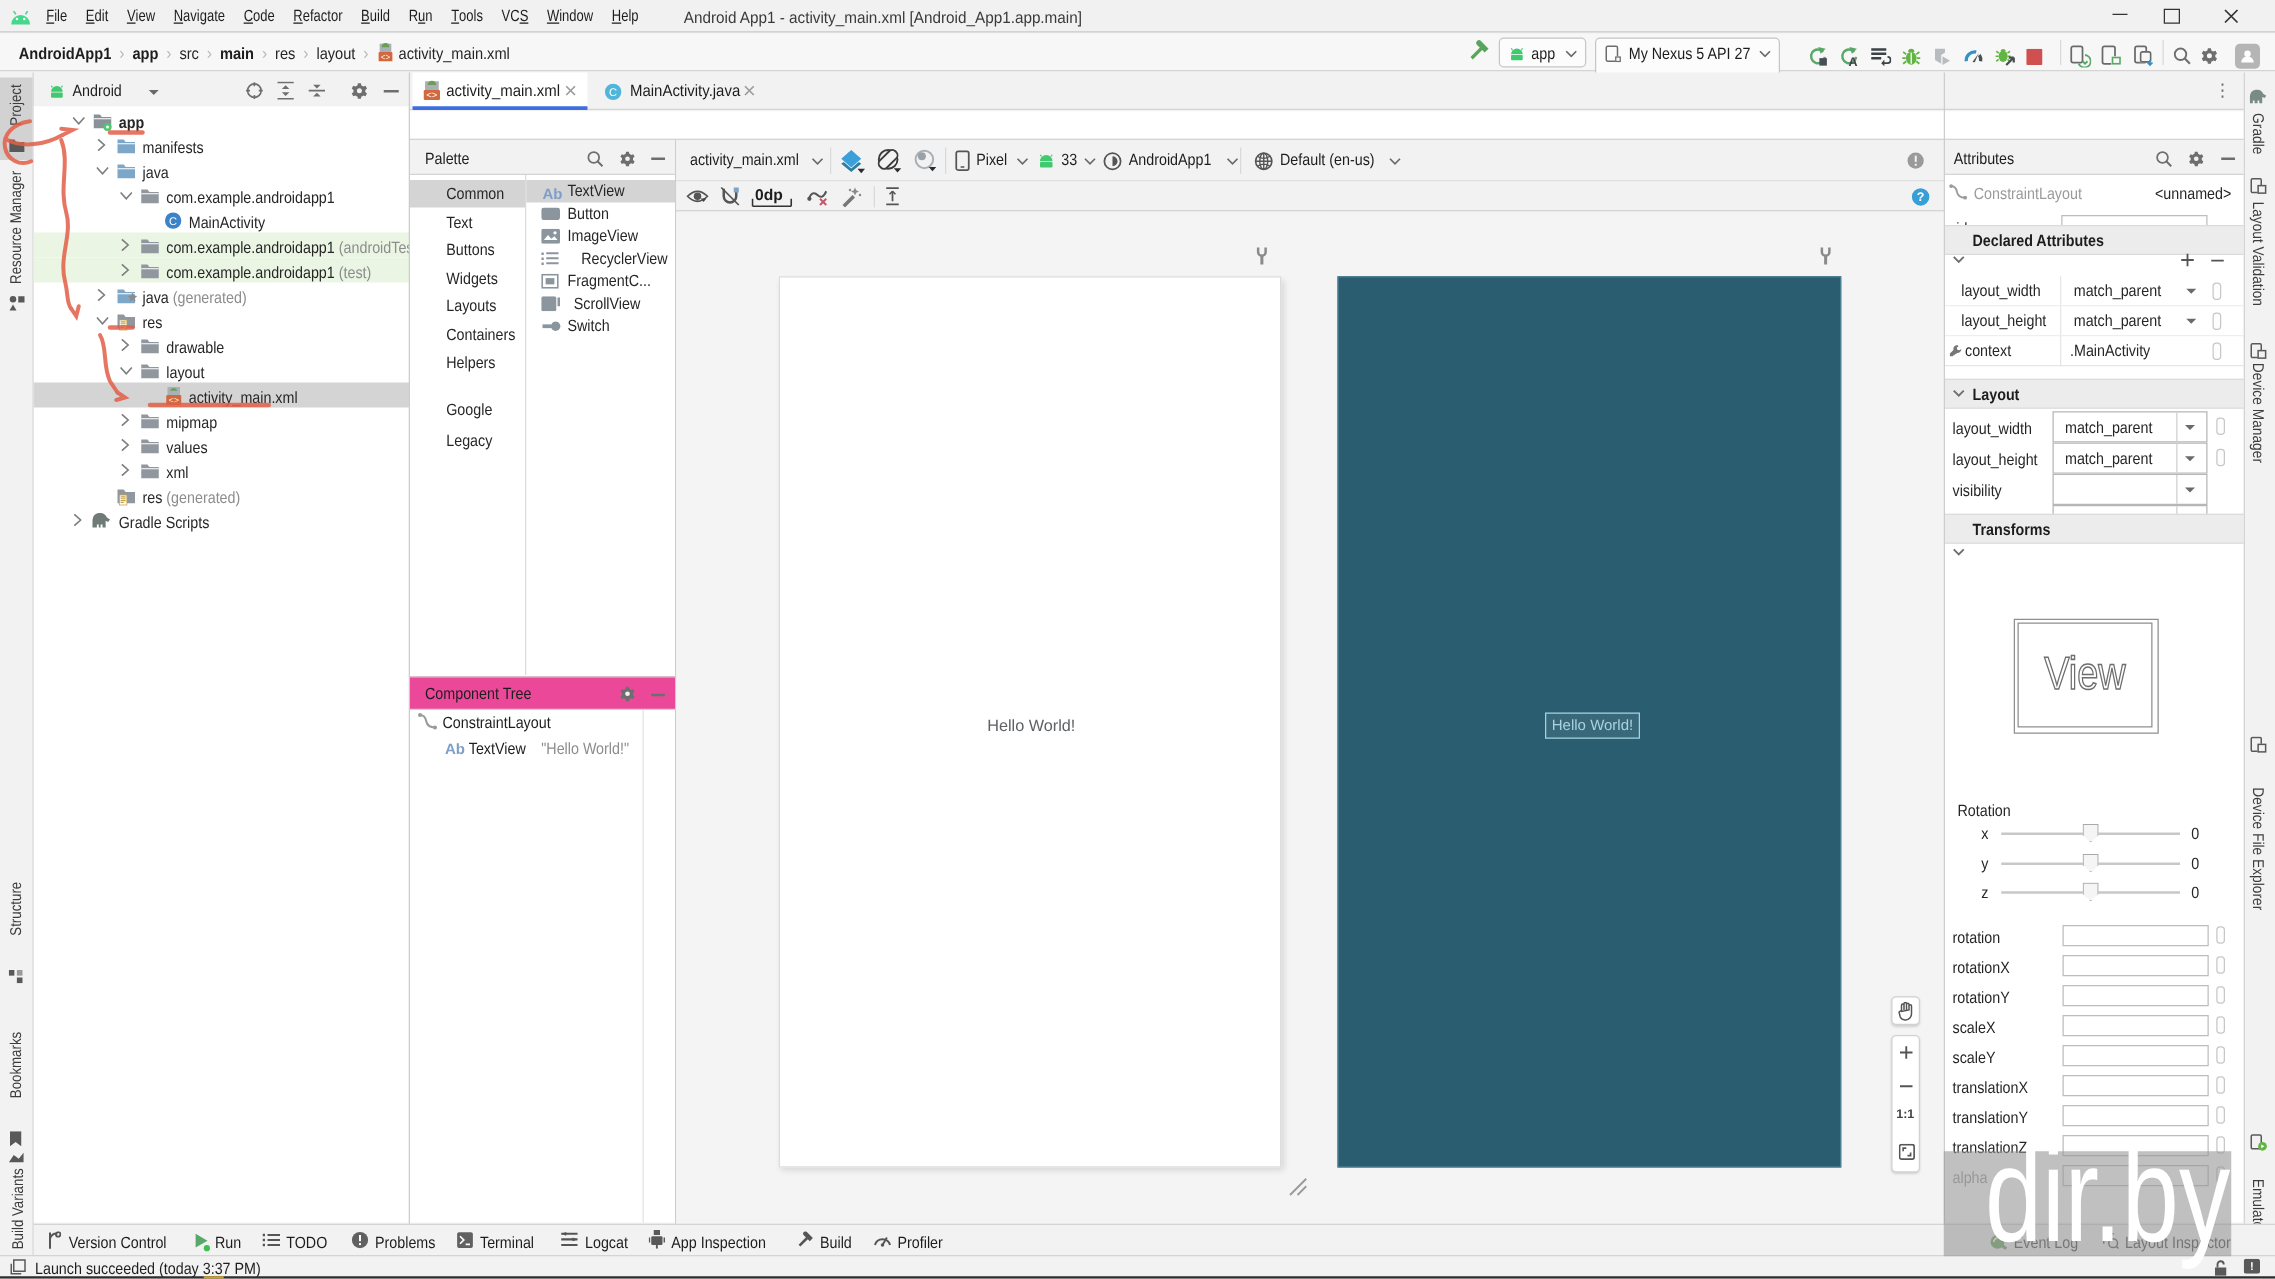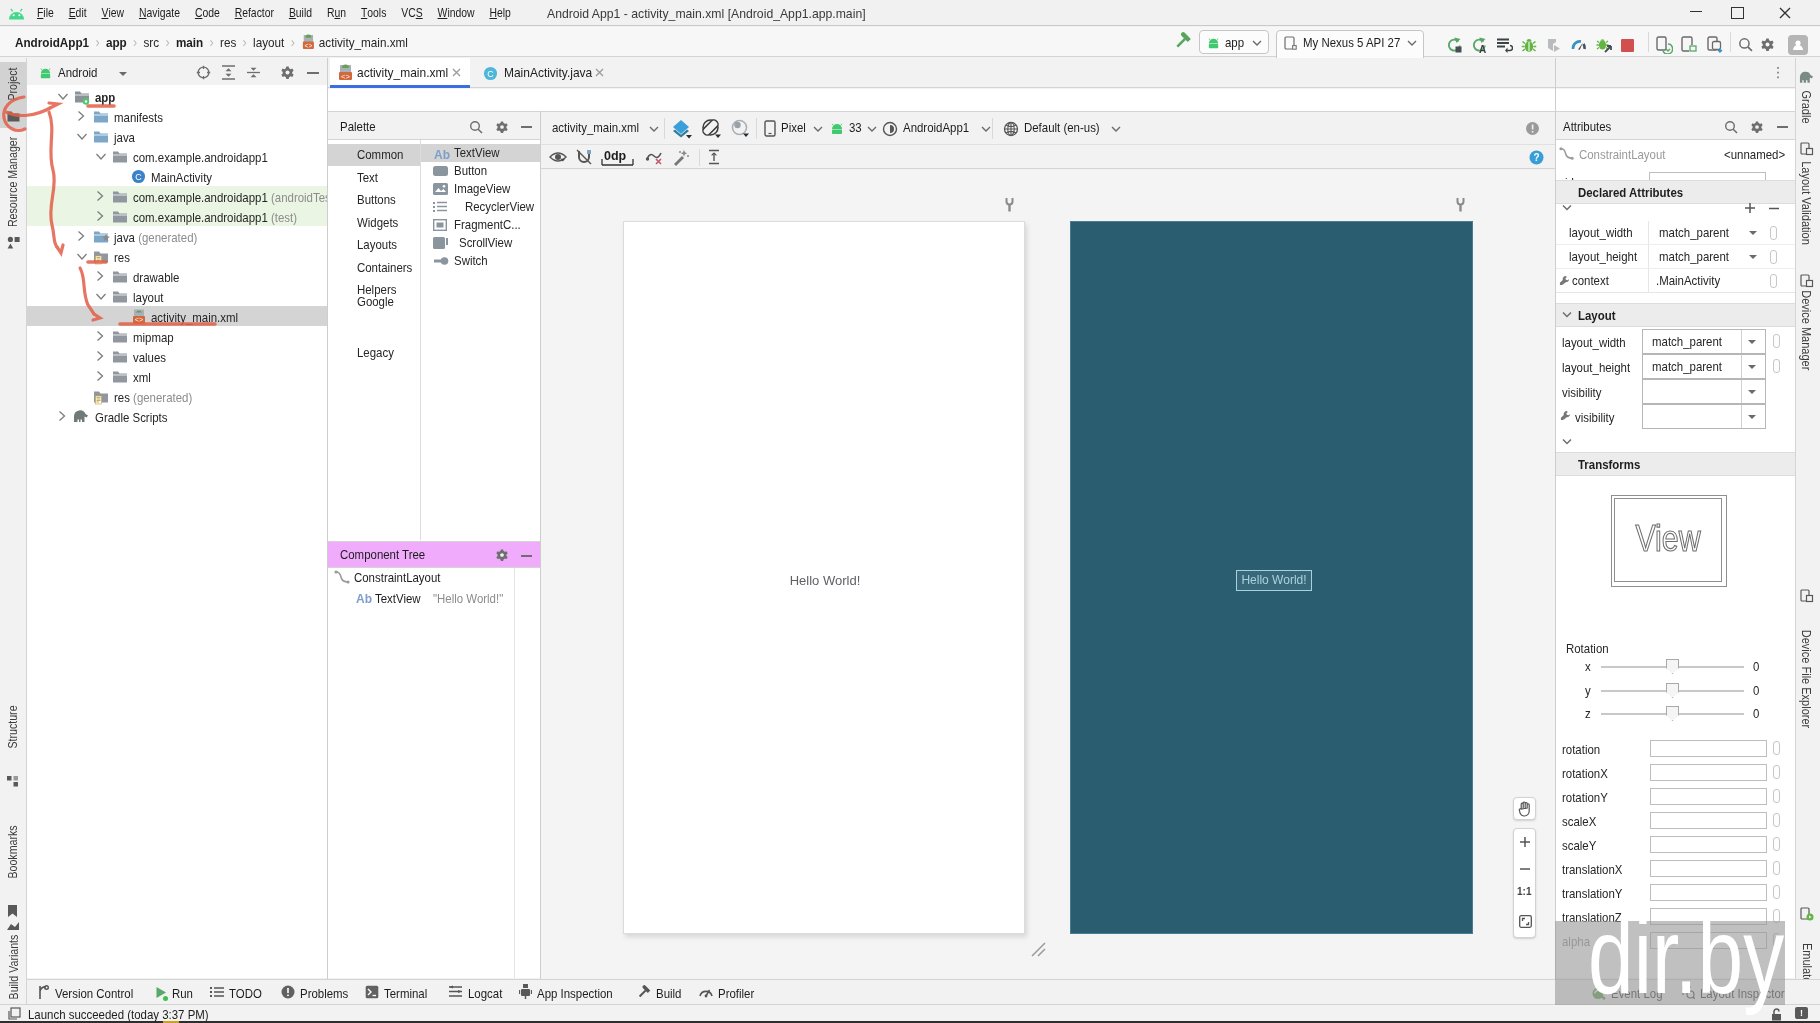"Google" div.palrow { top: 180px -> 206px }
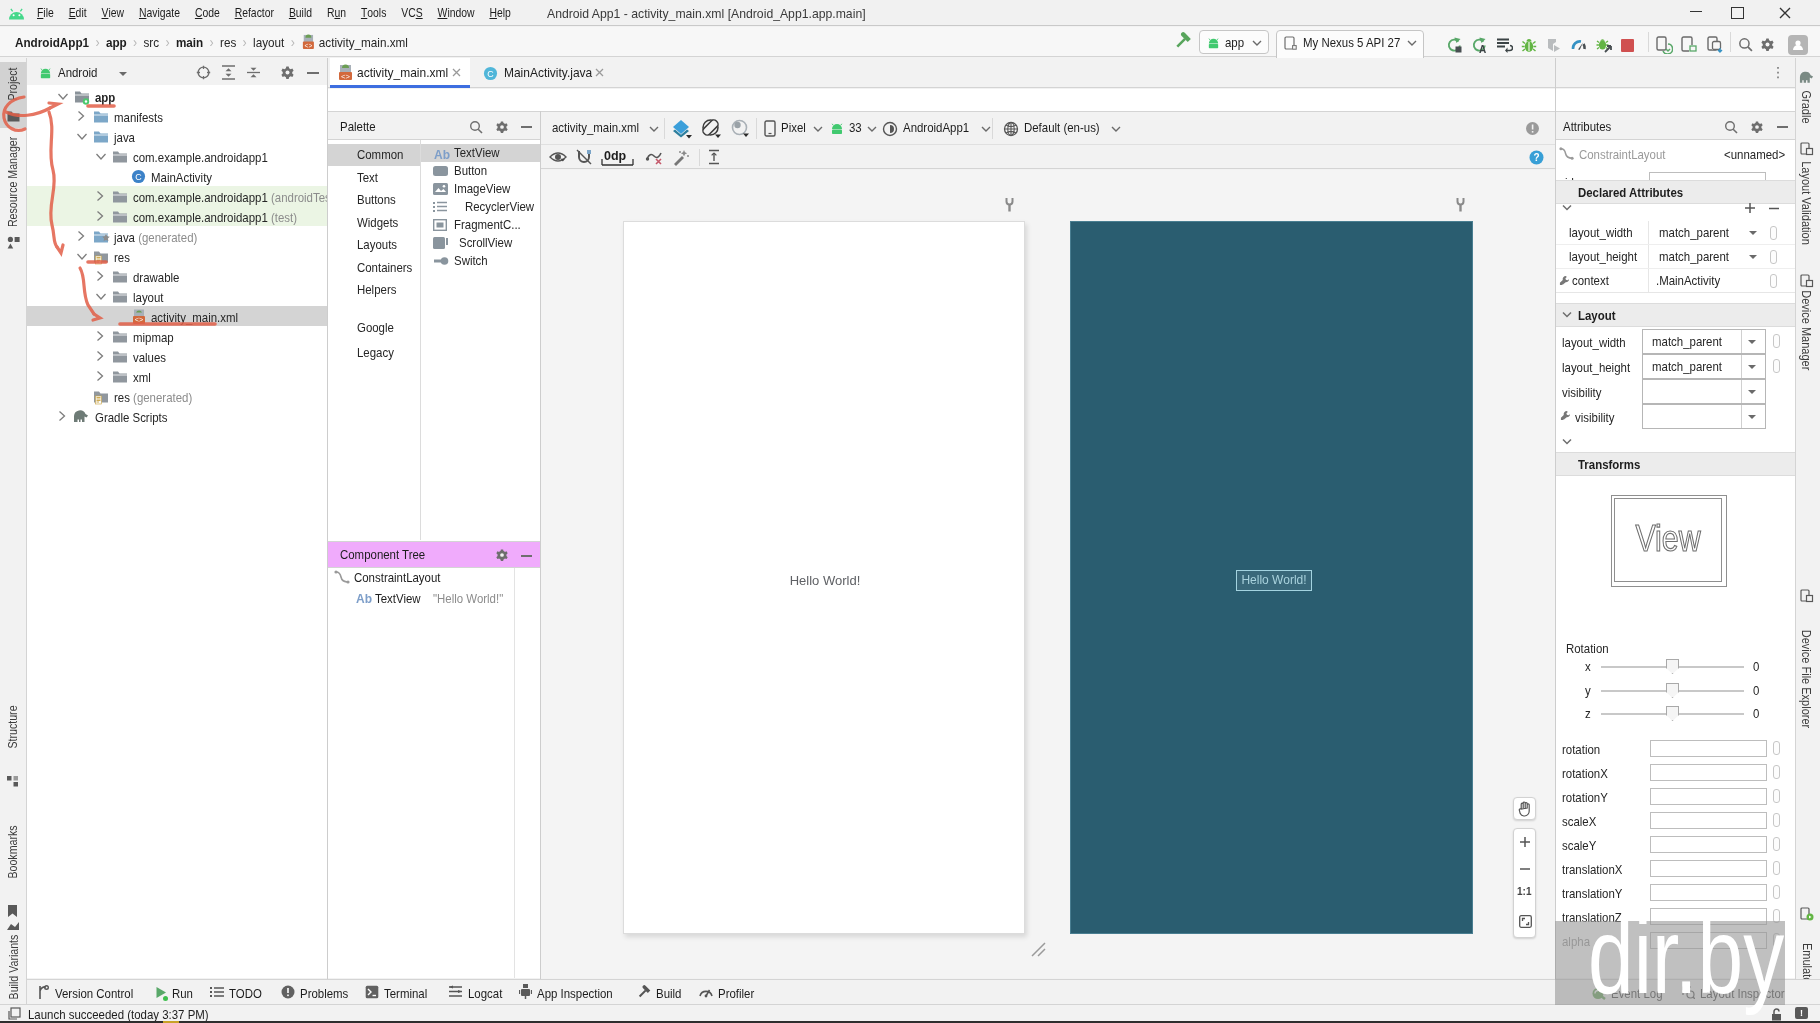"Transforms" div.sechead { top: 452px -> 411px }
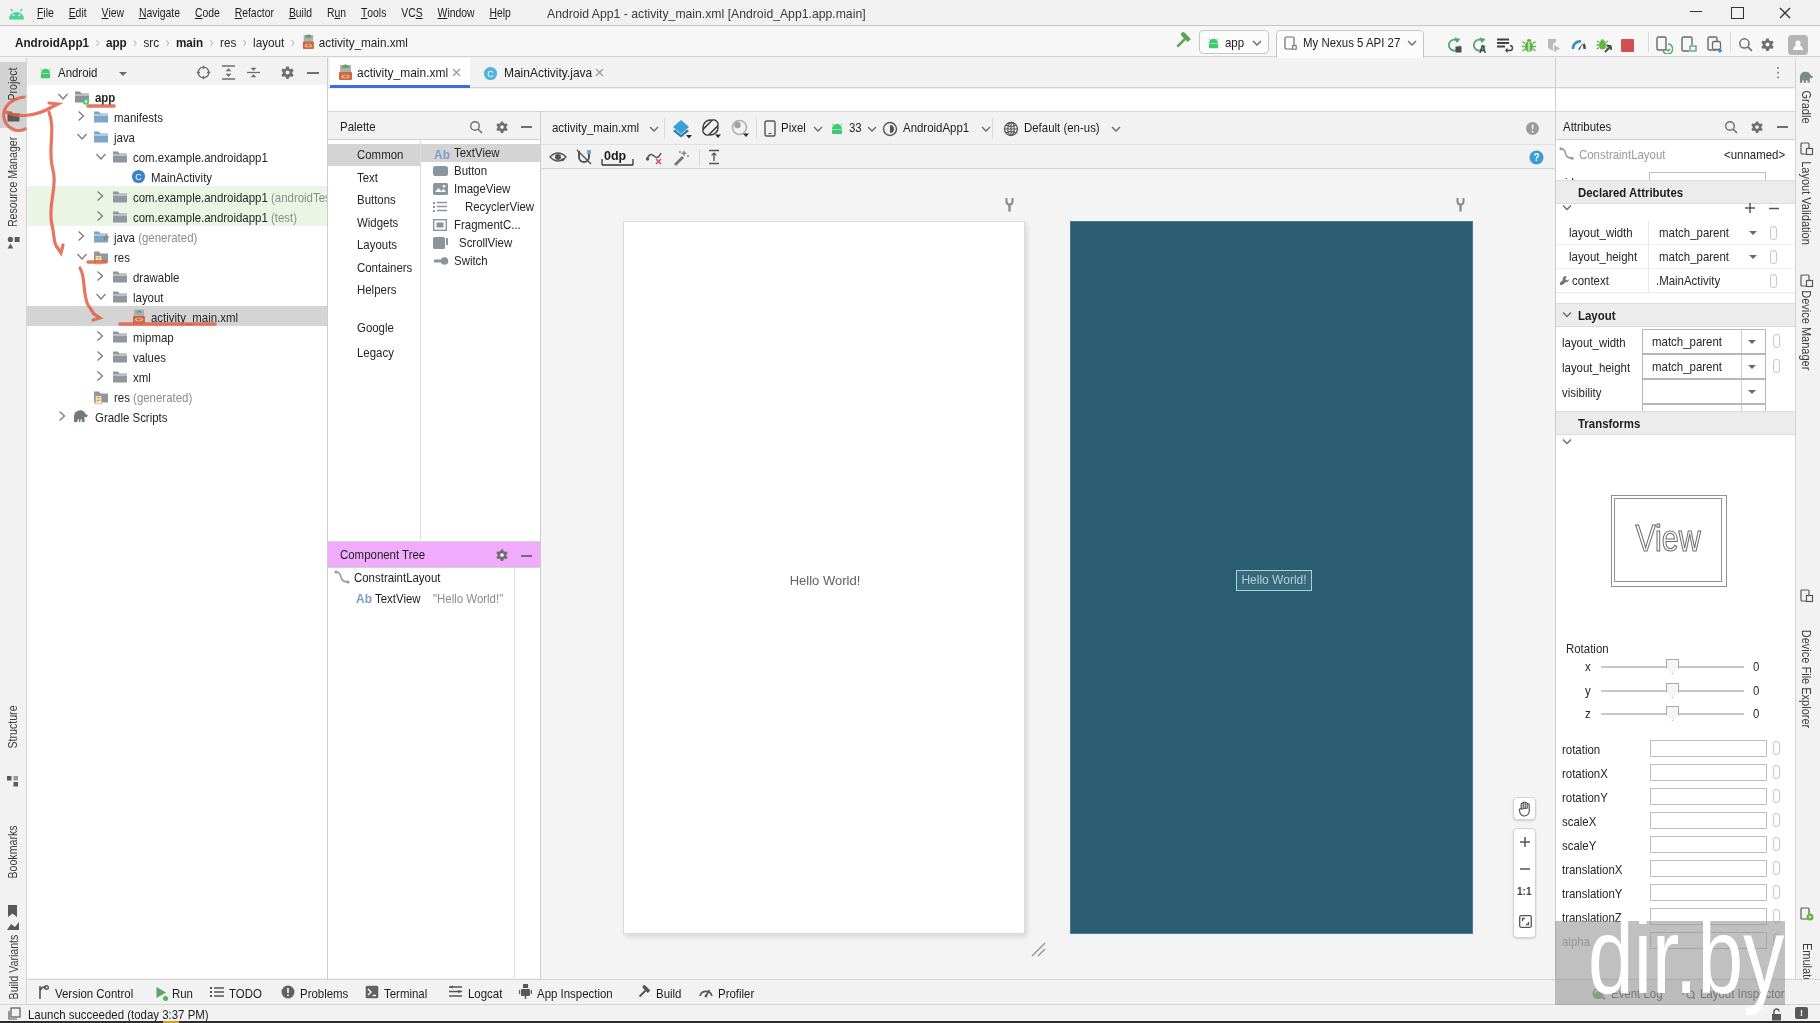"Component Tree" div.abs { background: #f0abfc -> #ec4899 }
